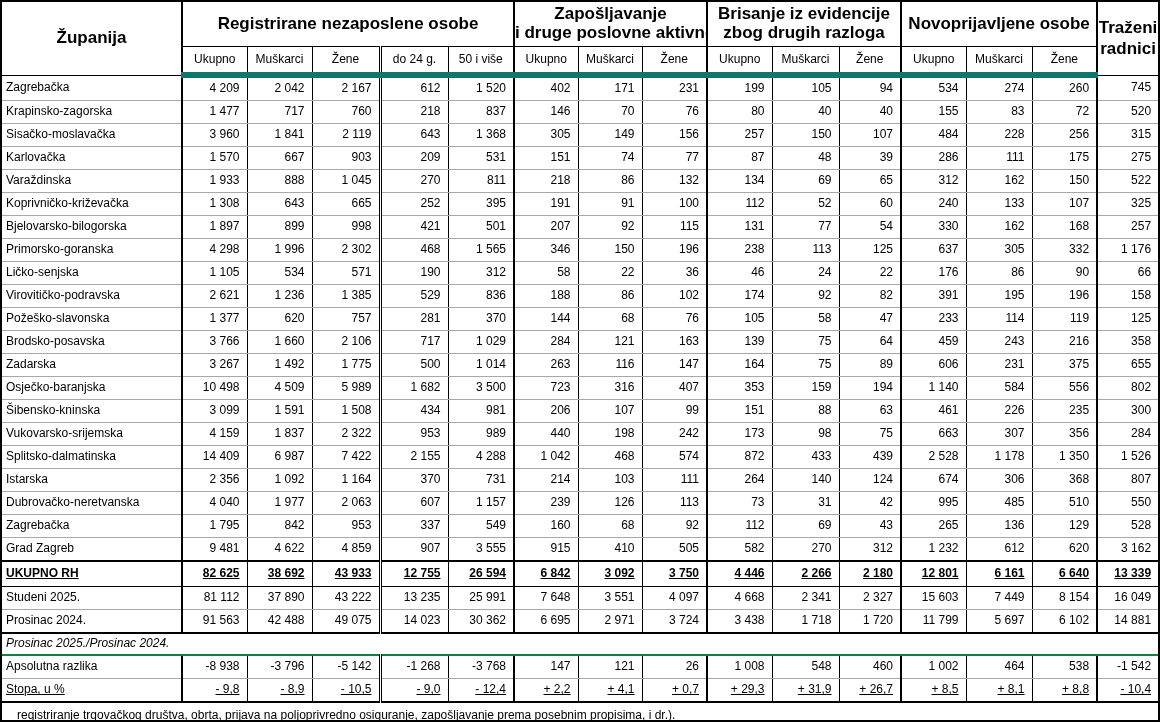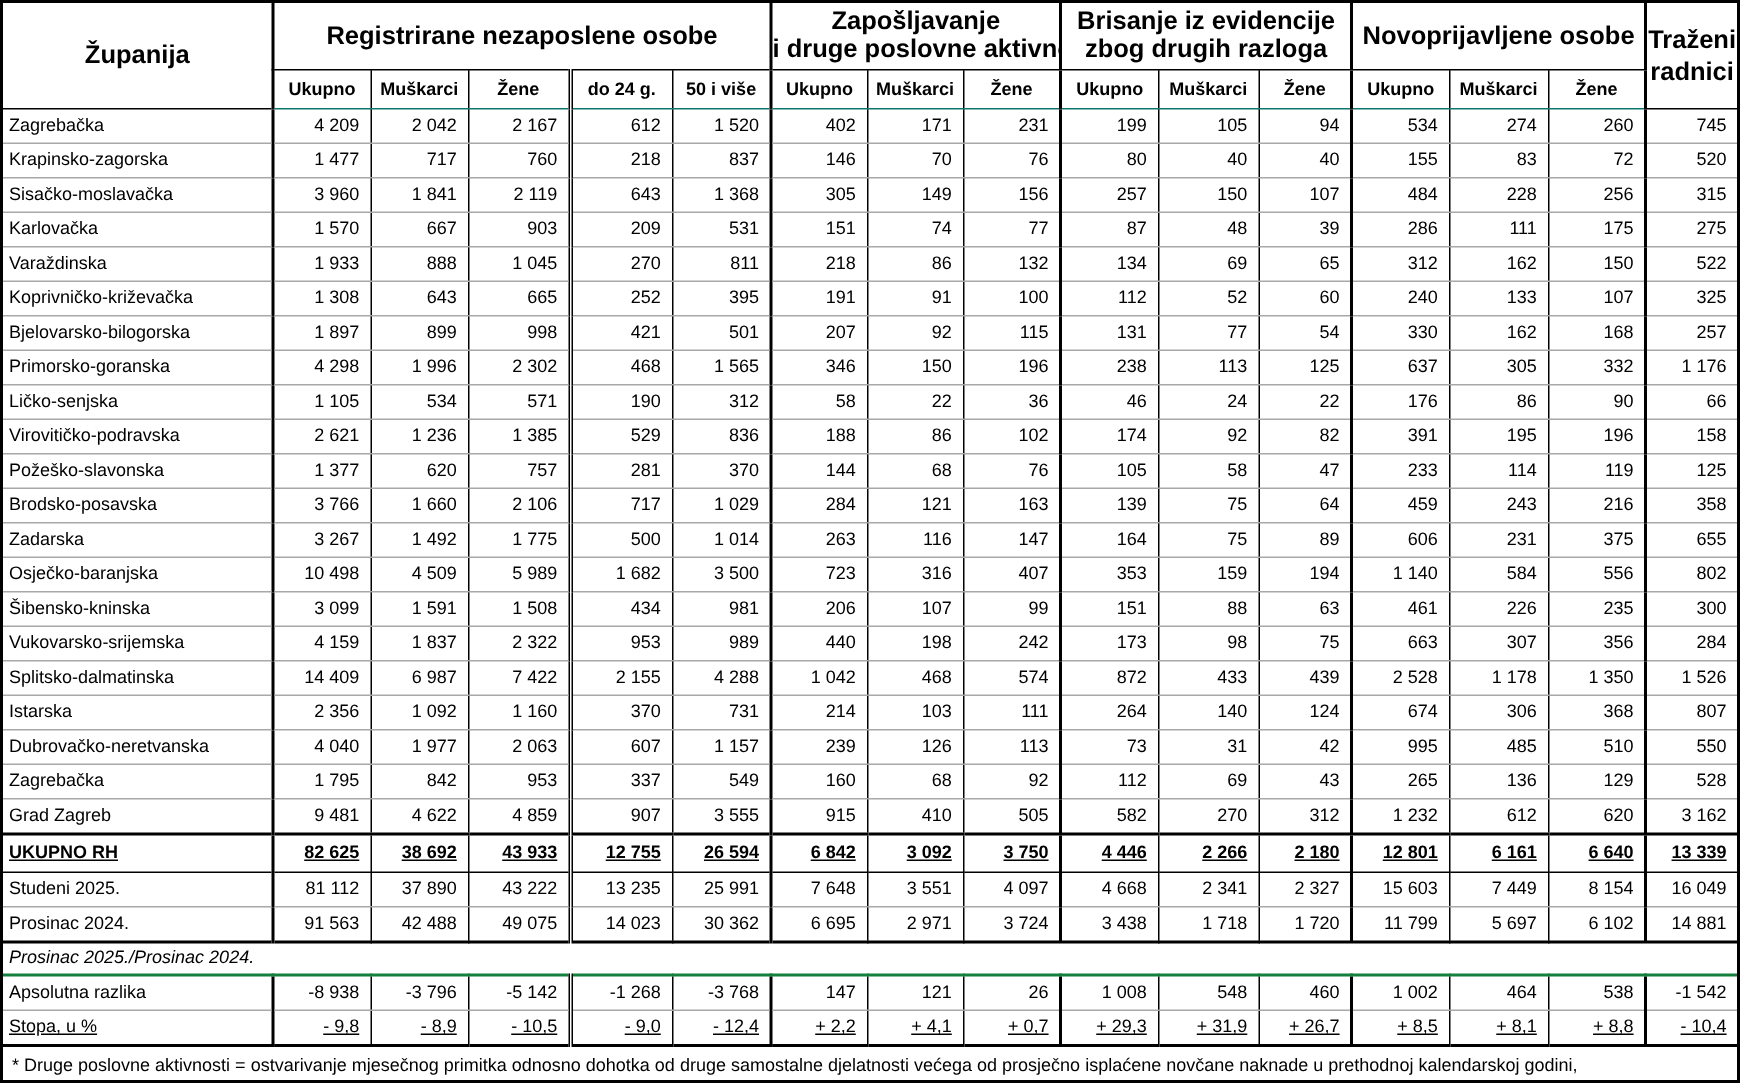"Ukupno" tr.h2 th { border-bottom: 1px solid #0f766e -> 6px solid #0f766e; font-weight: bold -> normal }
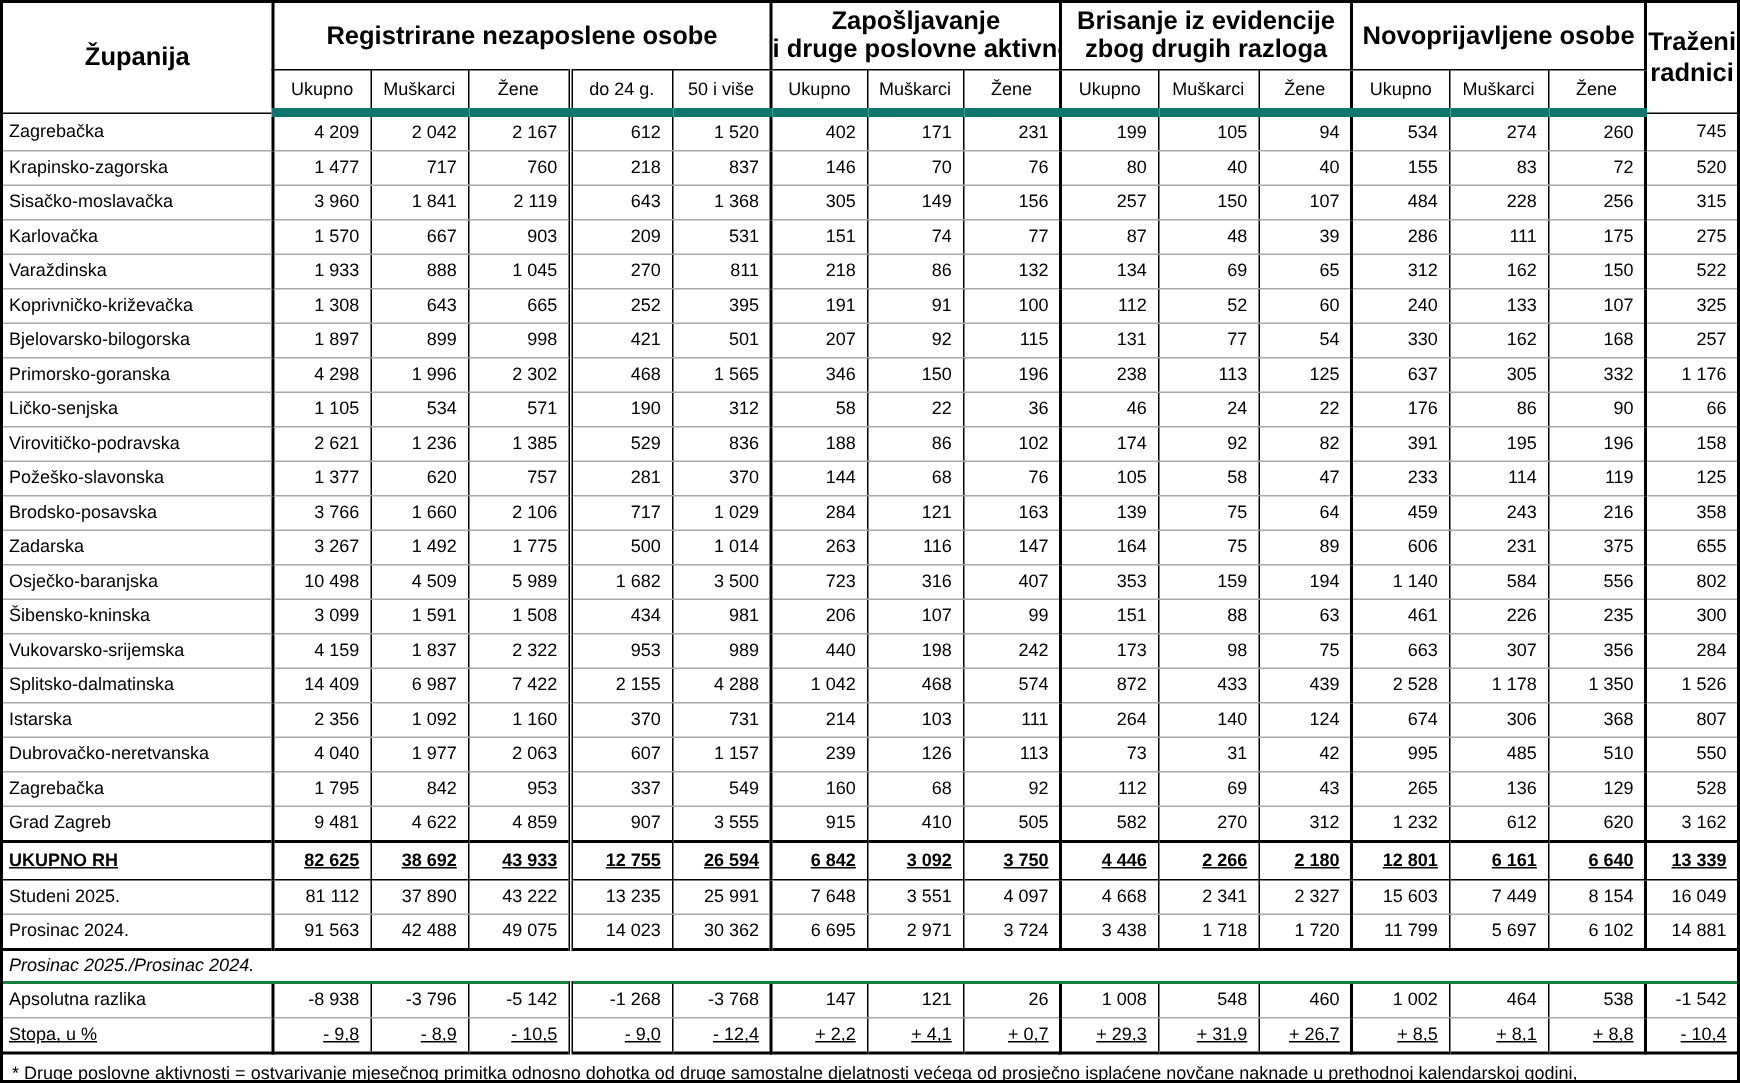"1 160" td.num { text: 1 160 -> 1 164 }
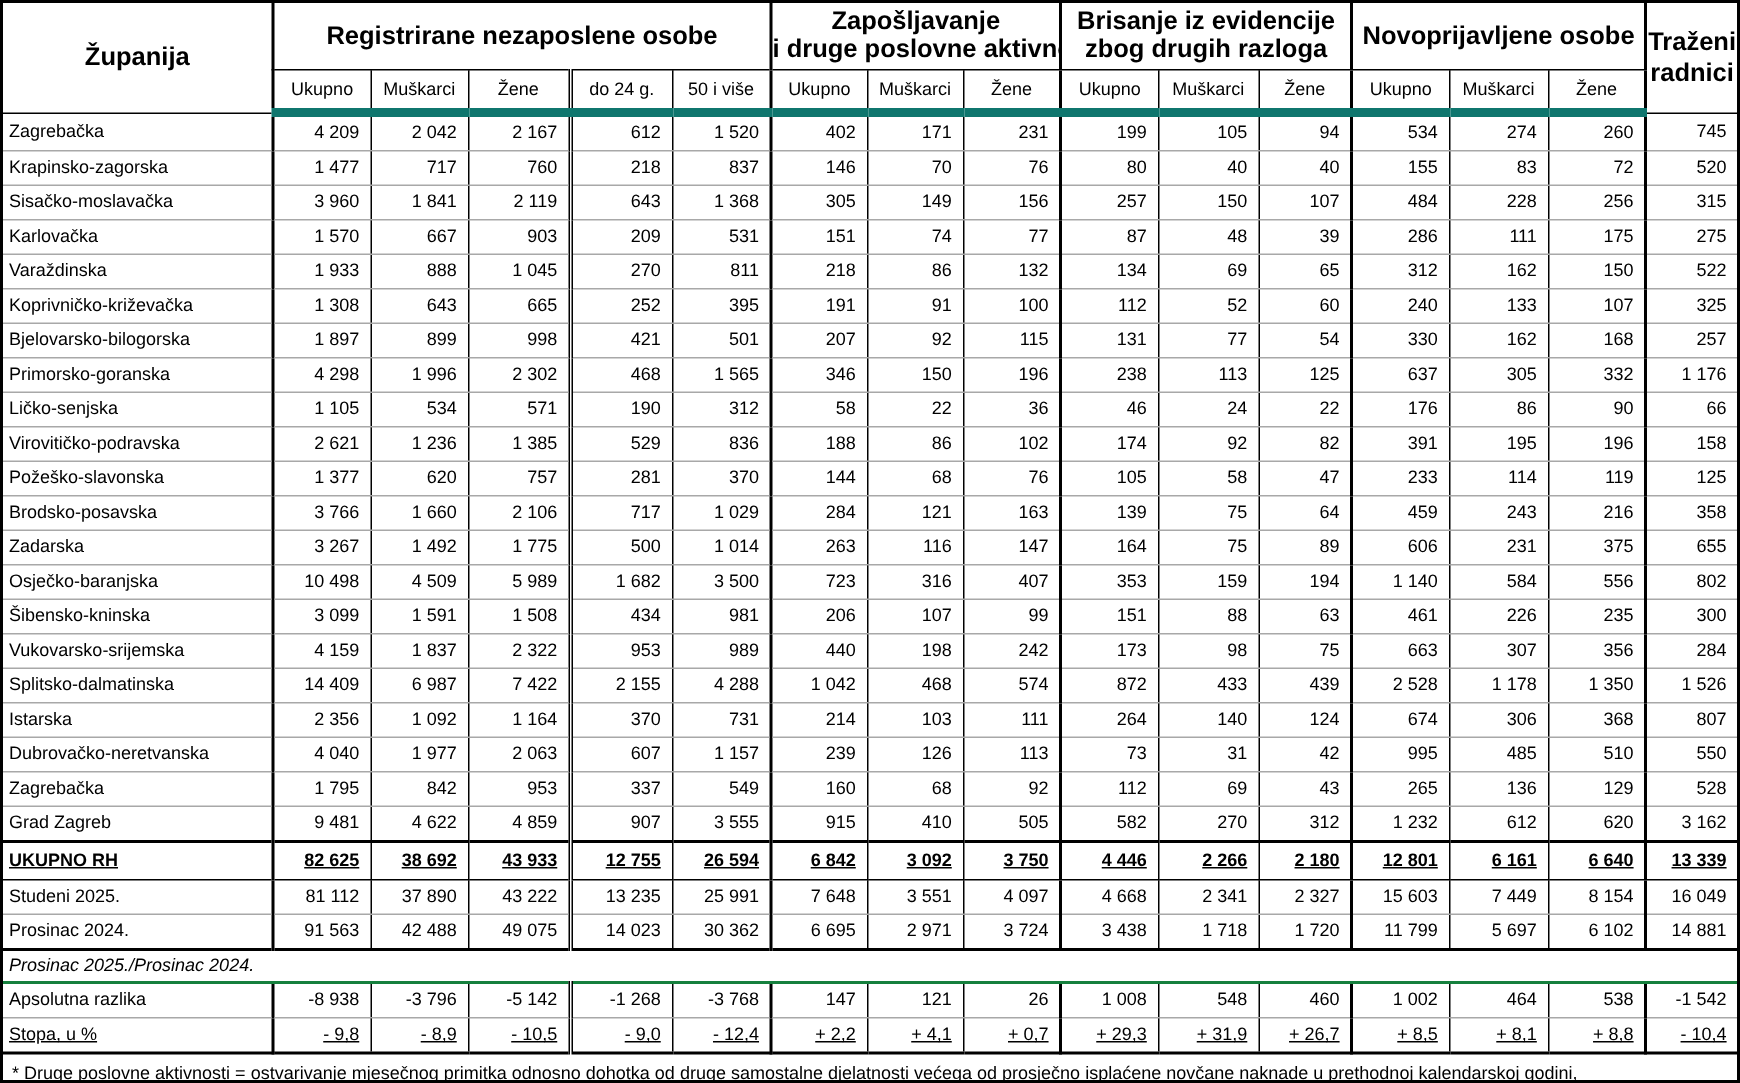"* Druge poslovne aktivnosti =" div.fline1 { html: <div>* Druge poslovne aktivnosti = ostvarivanje mjesečnog primitka odnosno dohotka od druge samostalne djelatnosti većega od prosječno isplaćene novčane naknade u prethodnoj kalendarskoj godini,</div> -> none }
